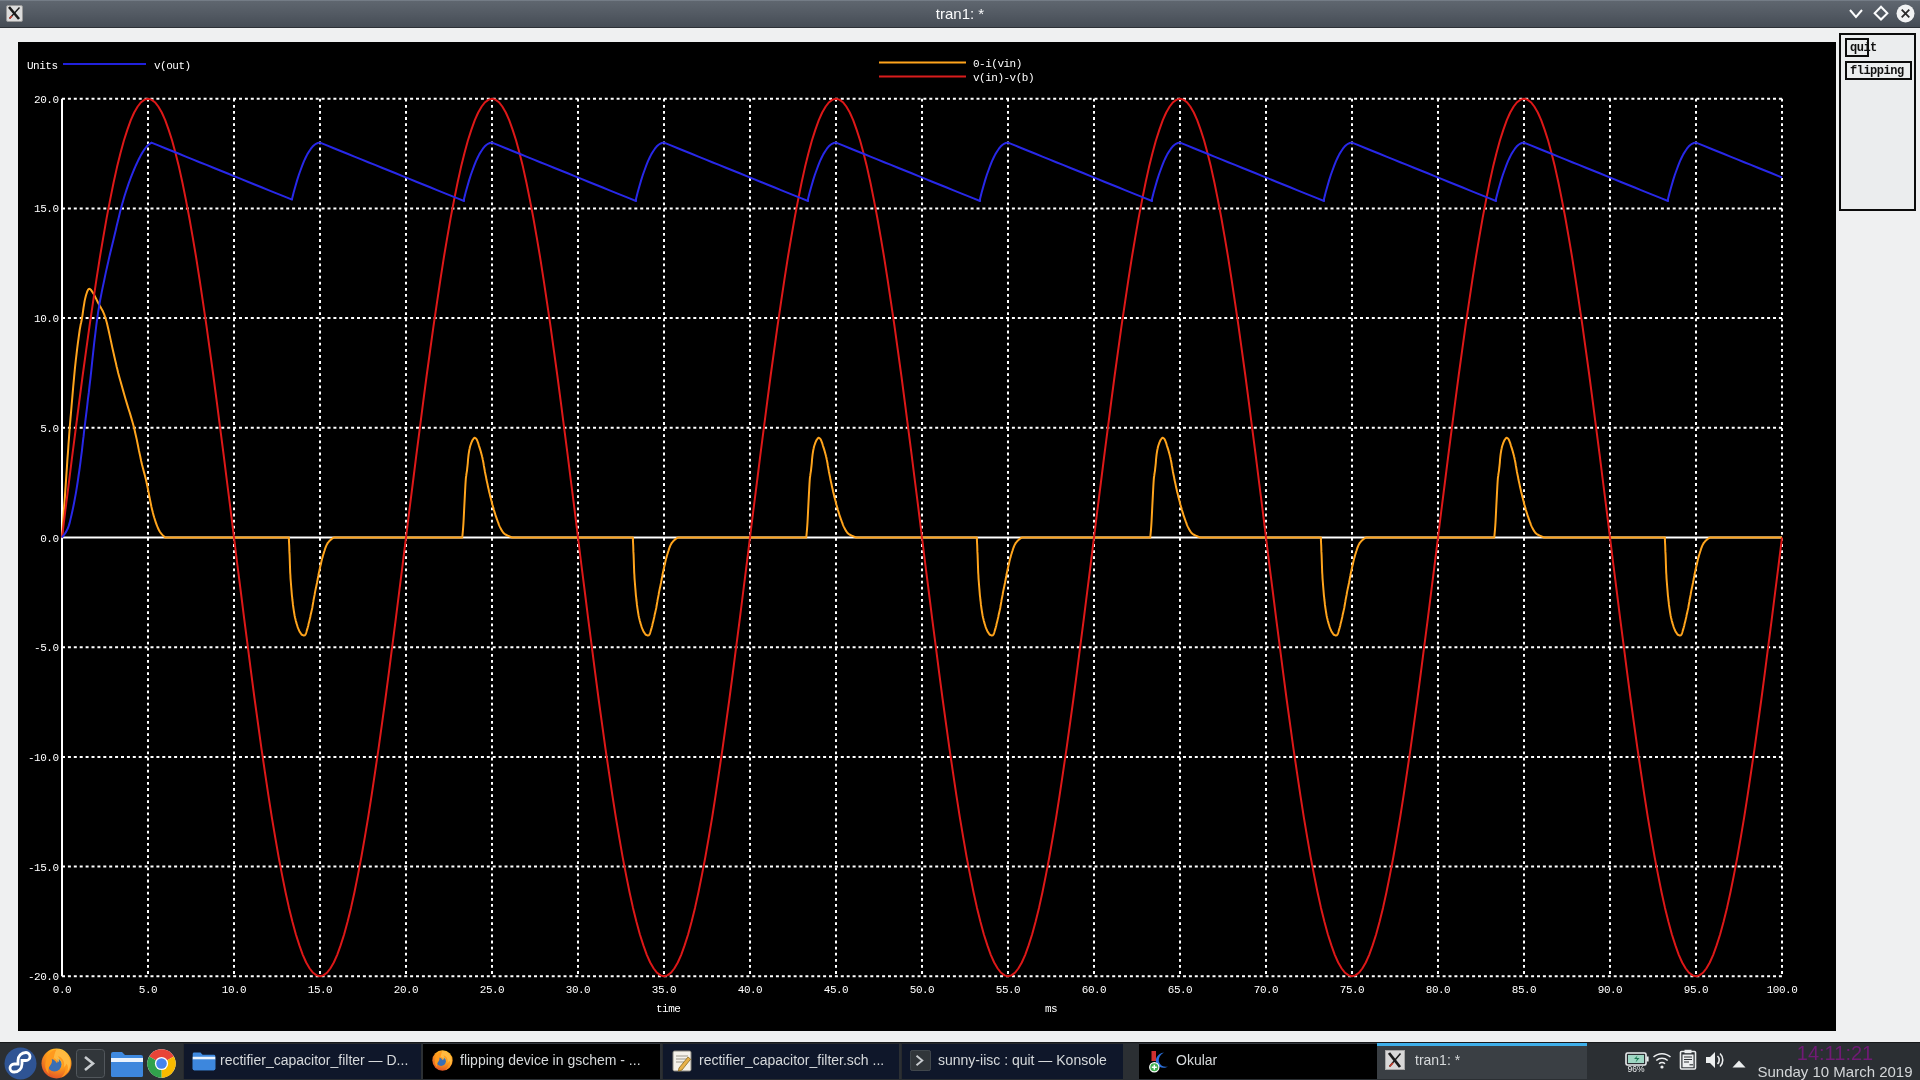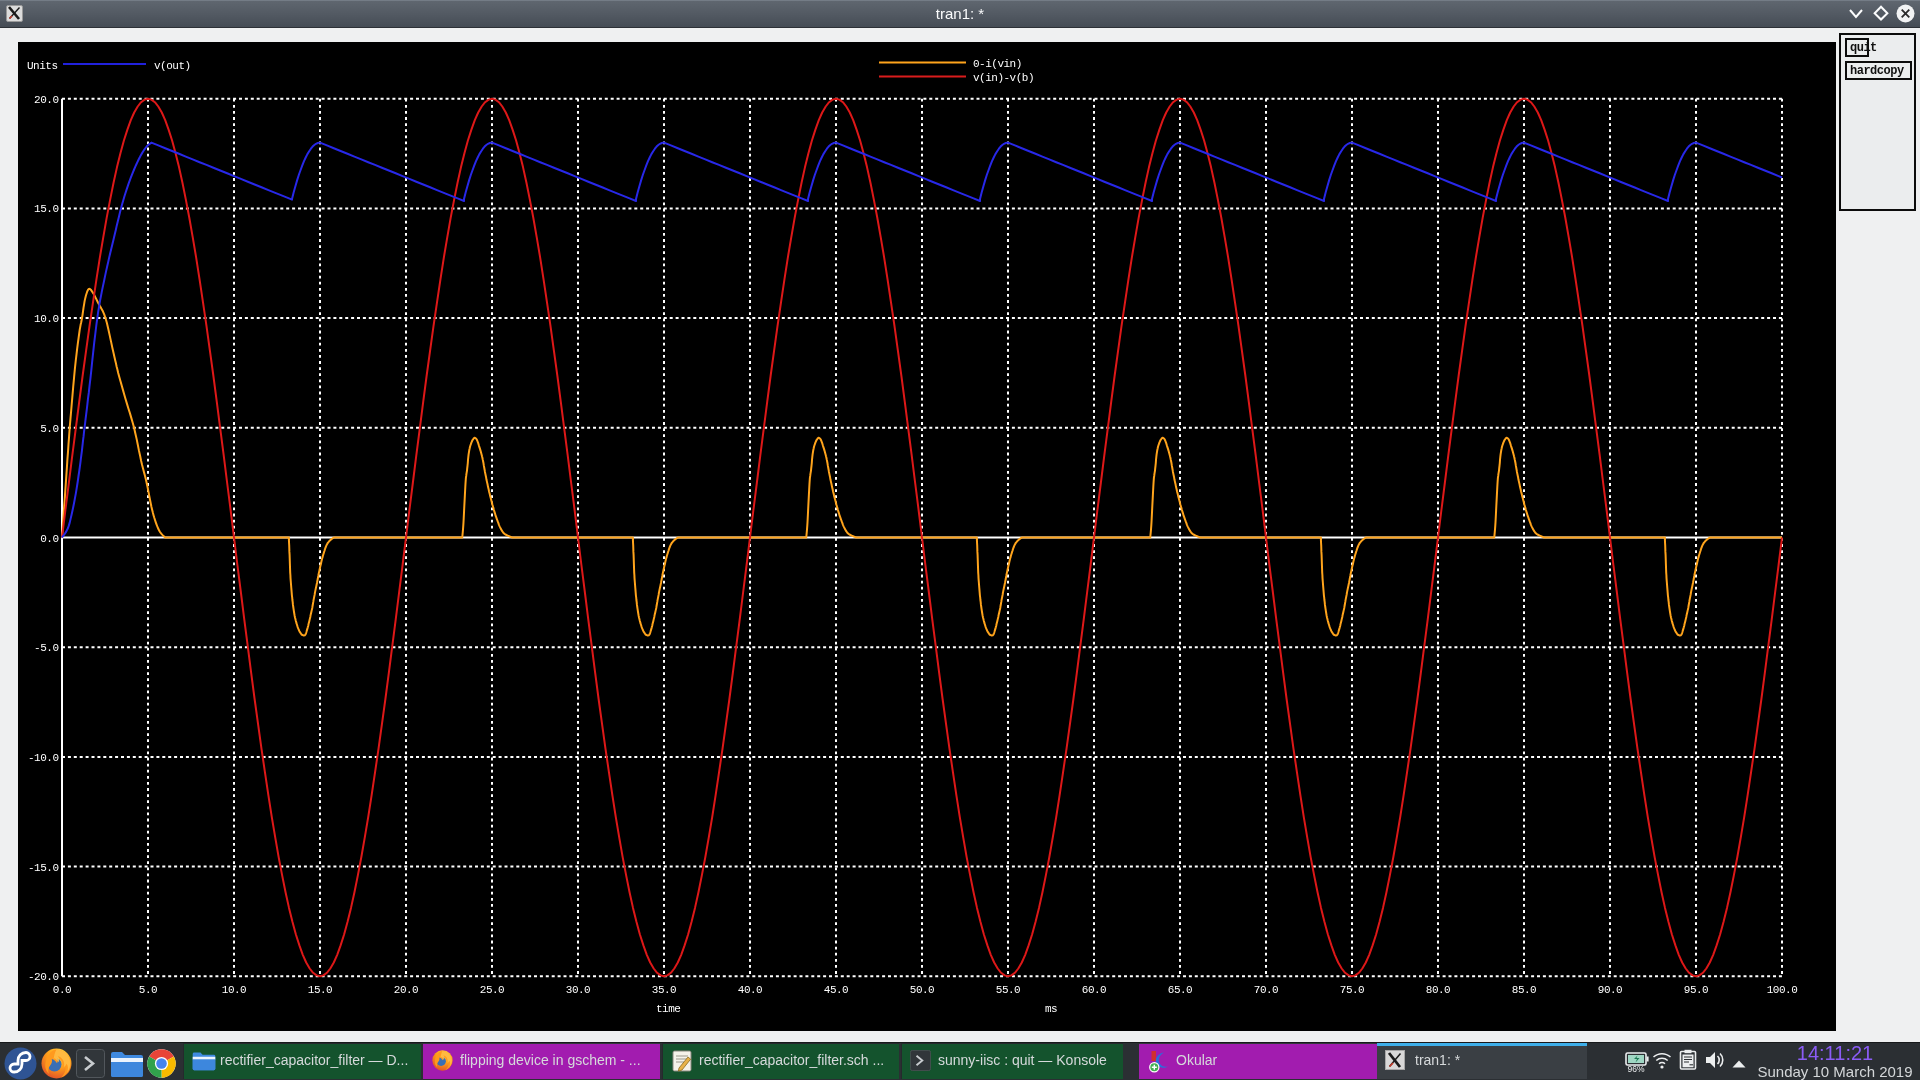"hardcopy" div.pbtn { text: hardcopy -> flipping }
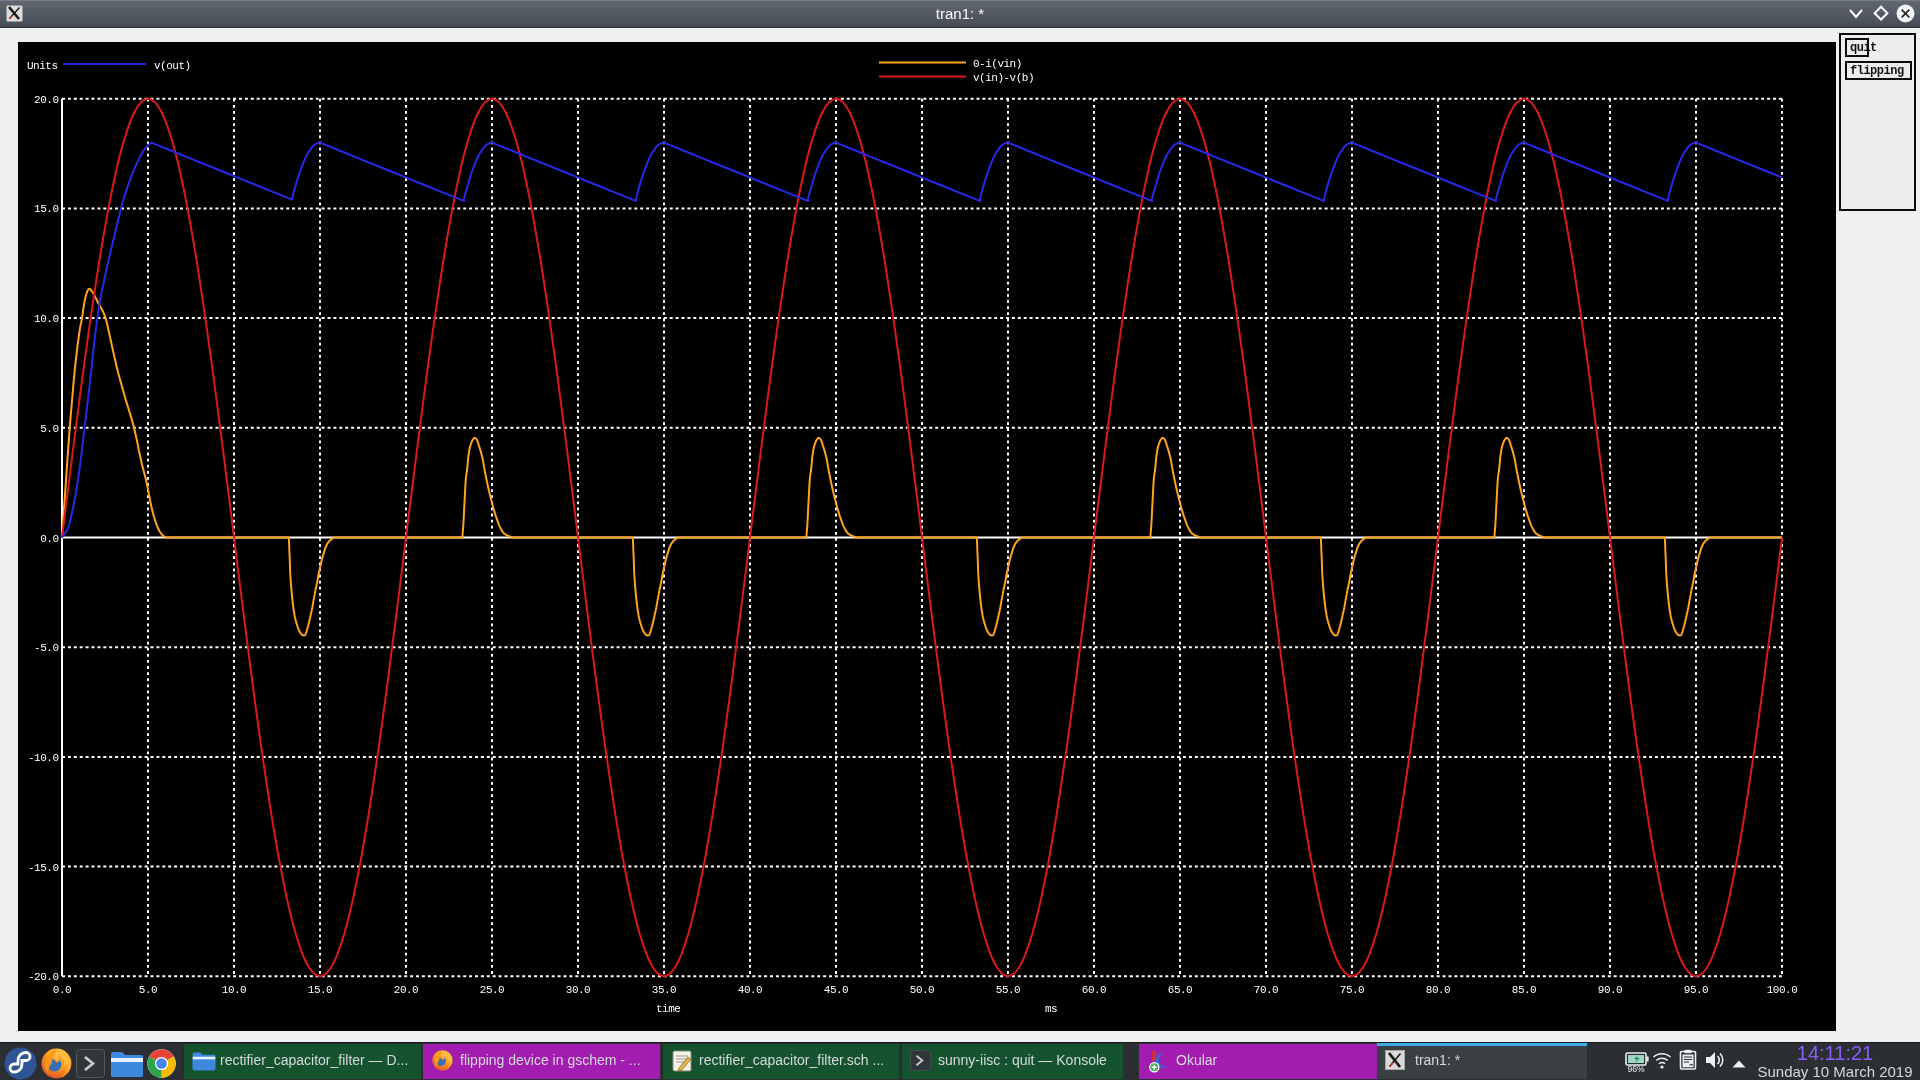"rectifier_capacitor_filter — D..." .tdark { background: #14532d -> #0f172a }
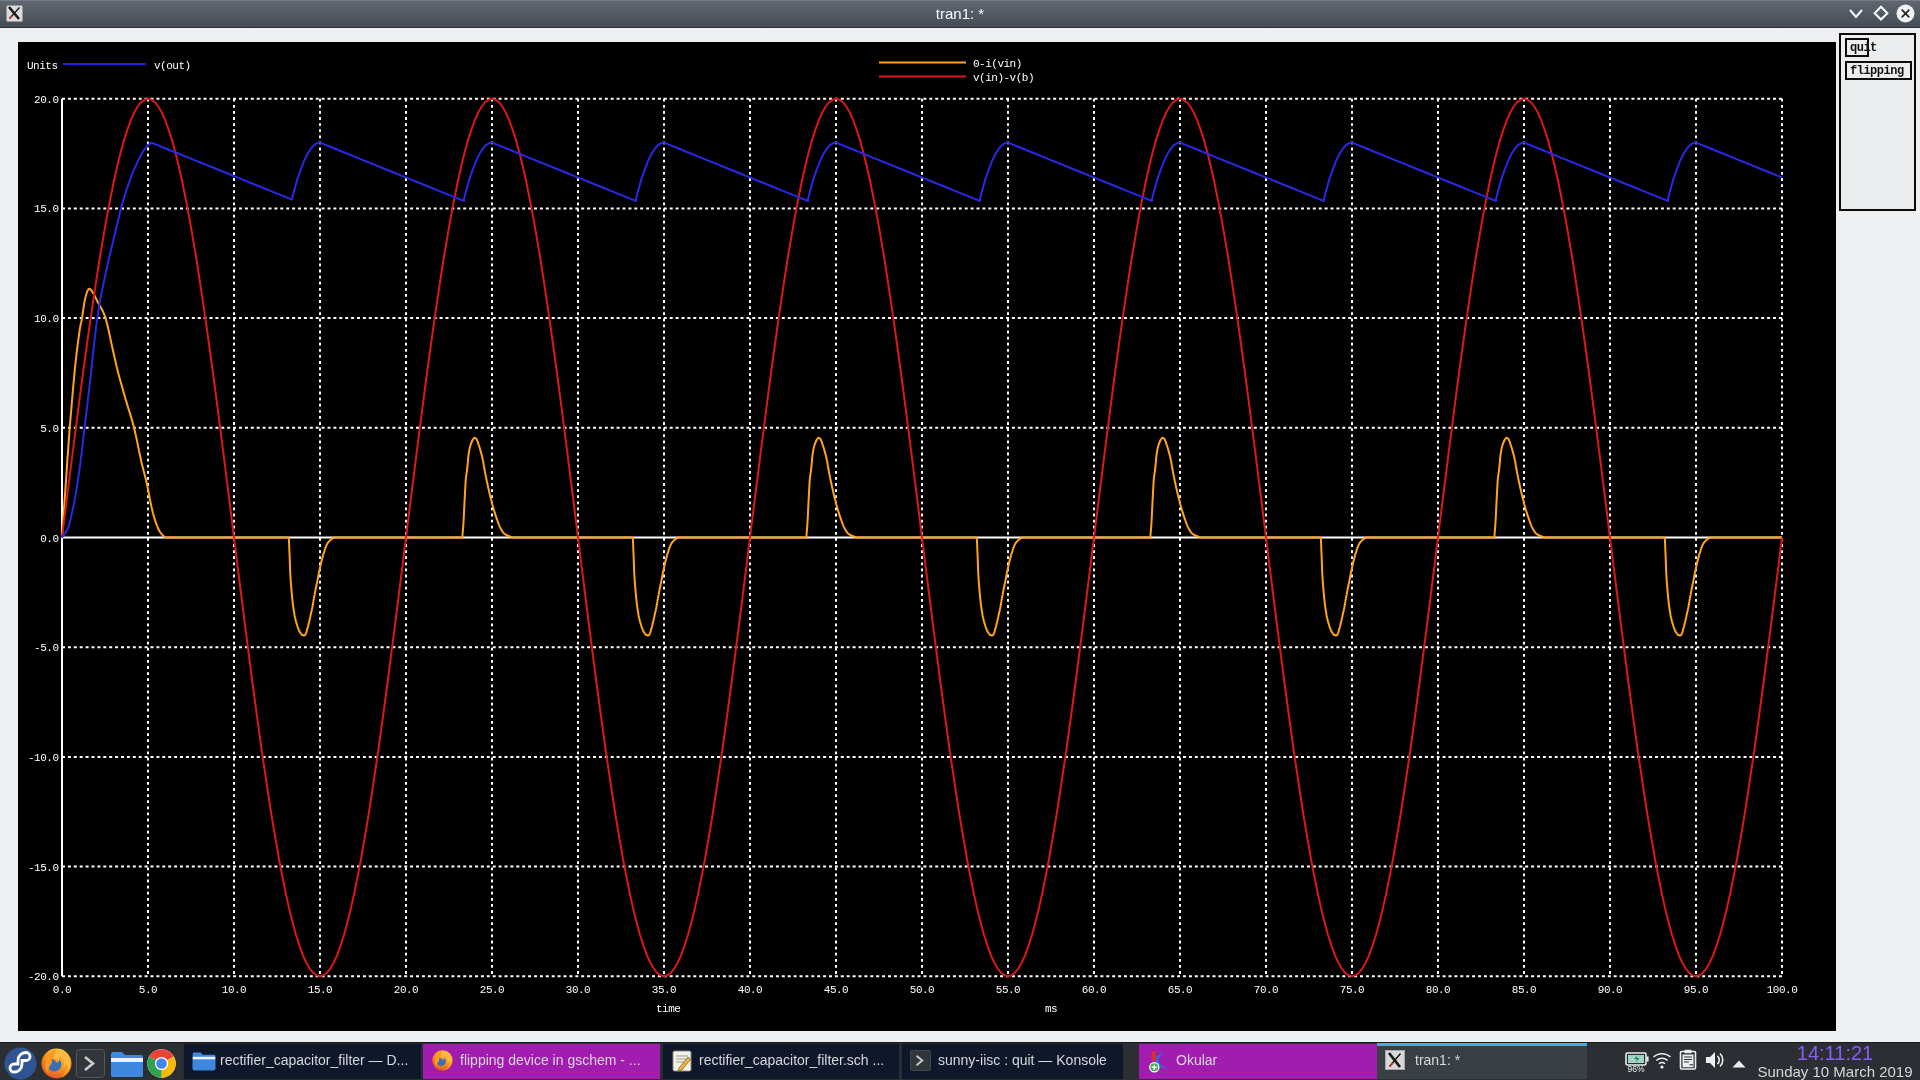"flipping device in gschem -" .tlite { background: #a21caf -> #000000 }
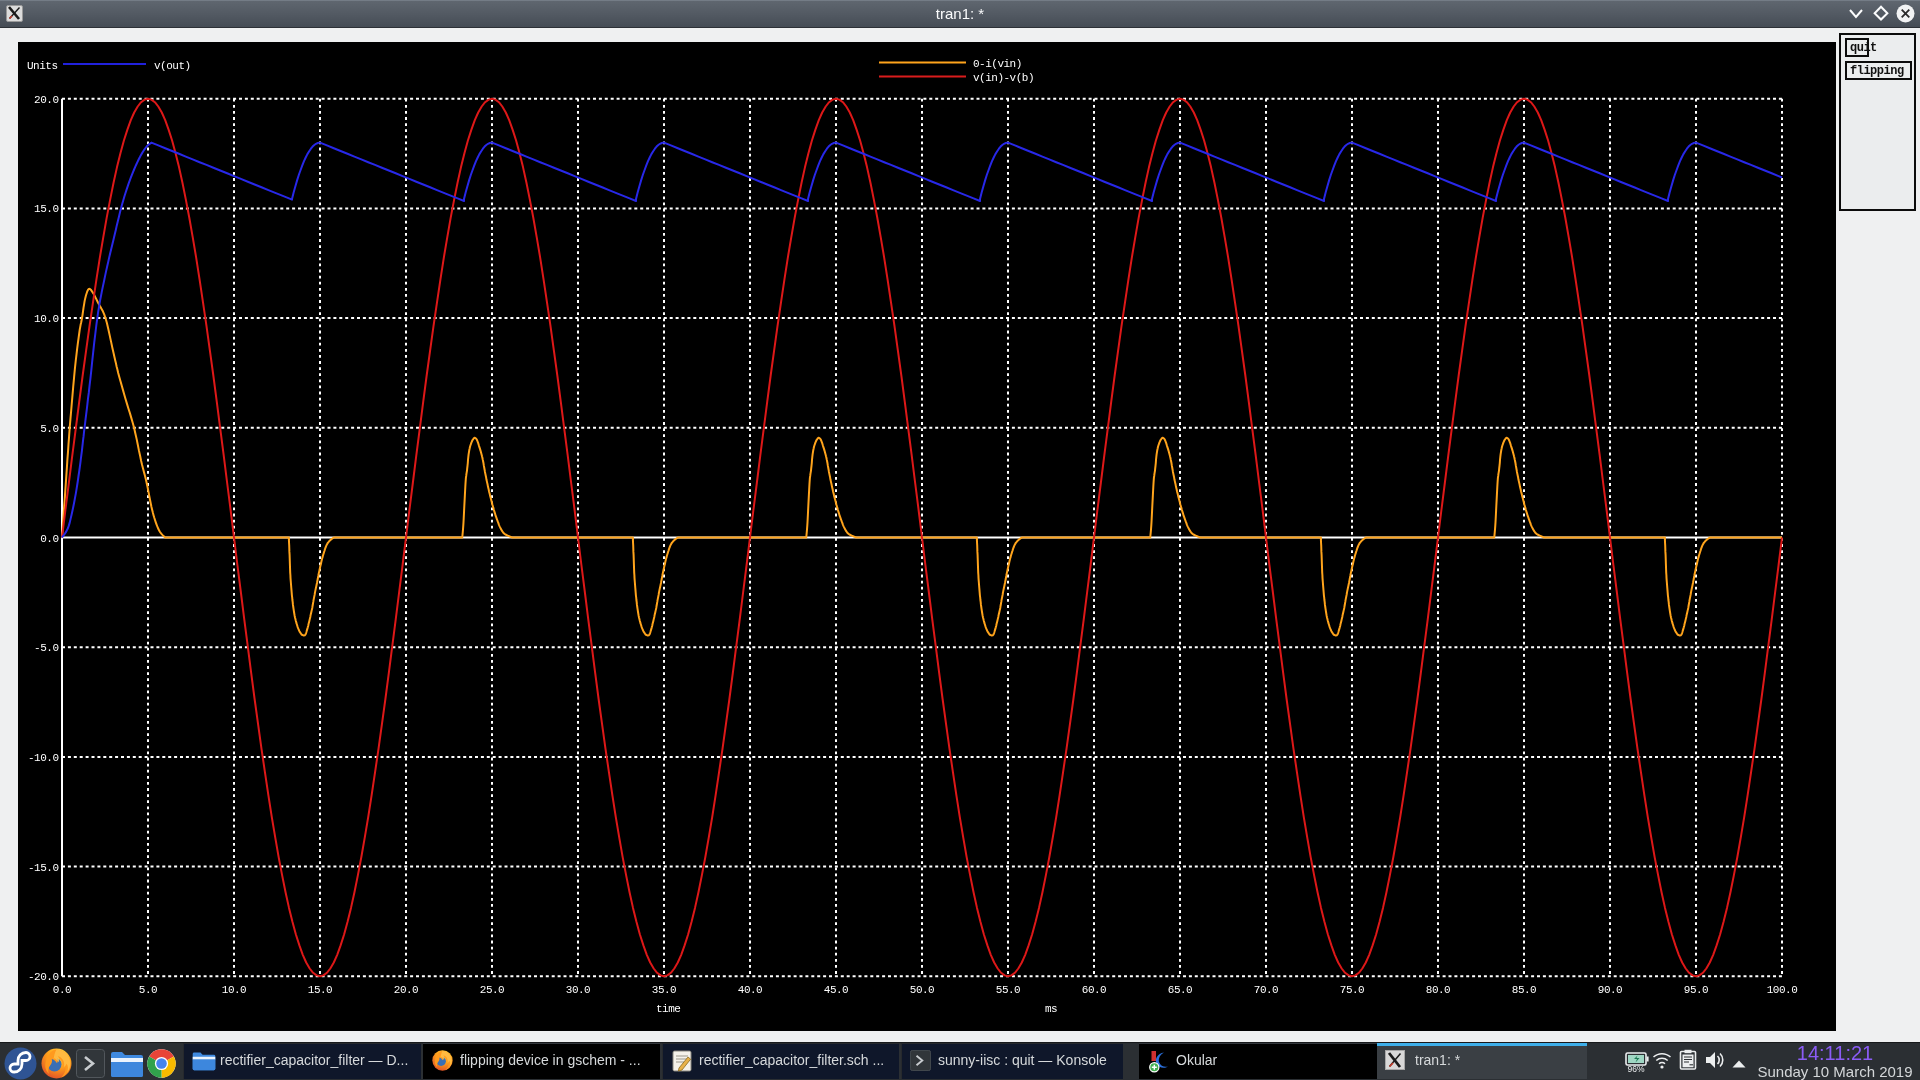"14:11:21" .clock { color: #8b5cf6 -> #701a75 }
